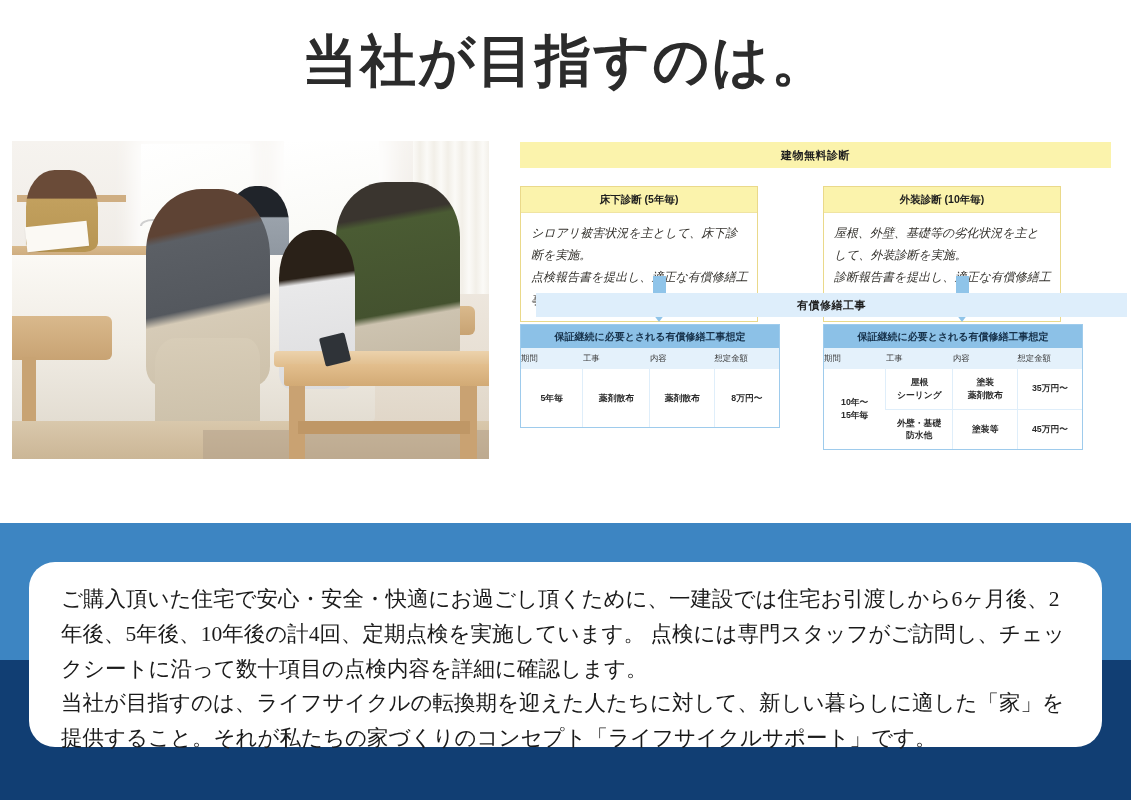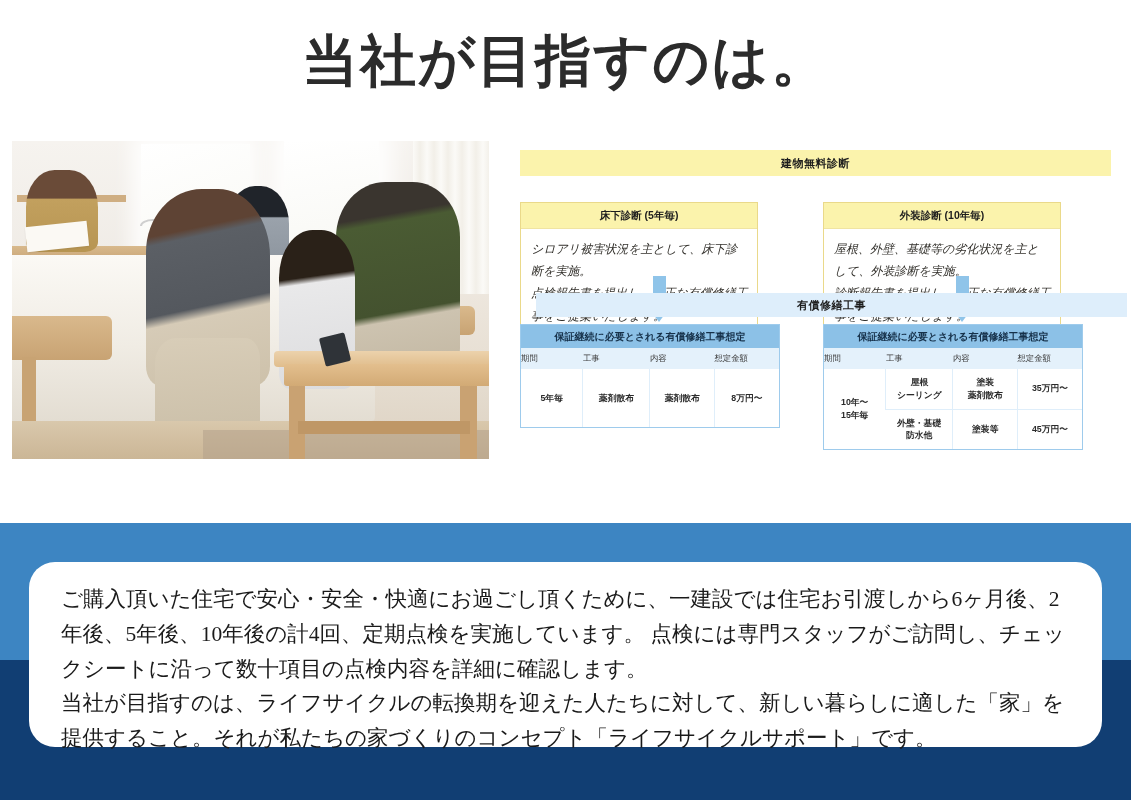"建物無料診断" .band-top { top: 8px -> 0 }
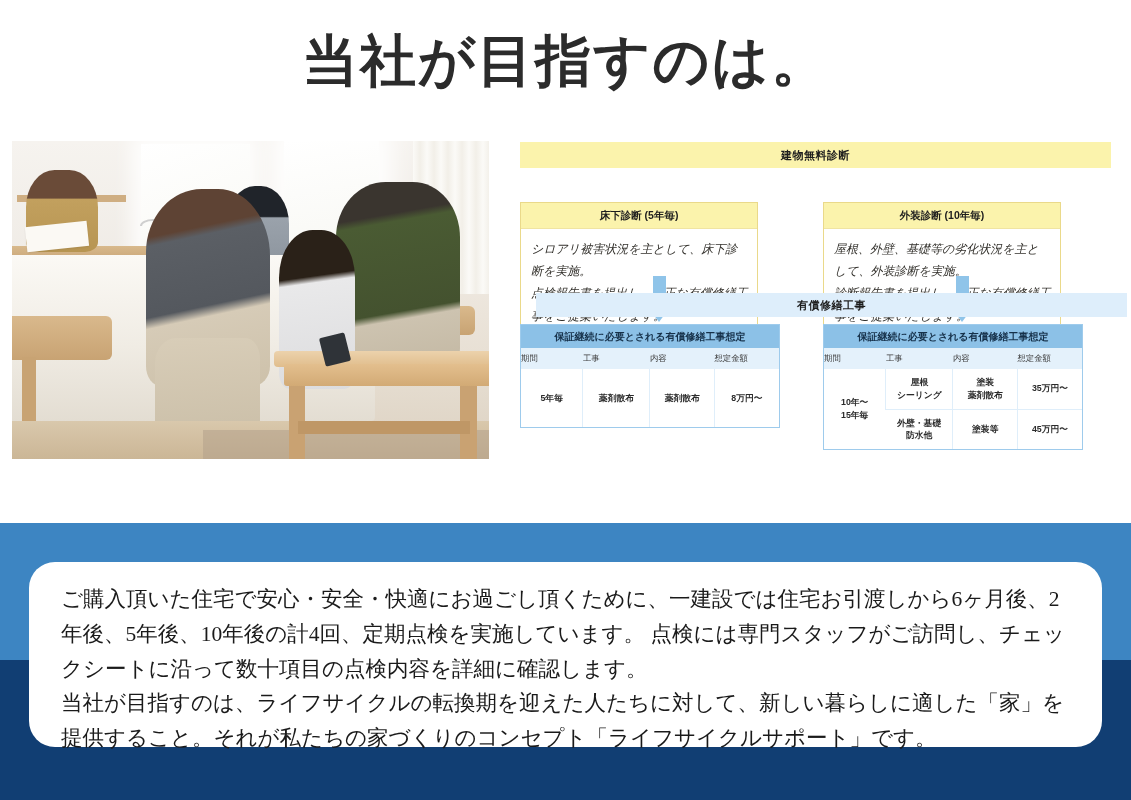"床下診断 (5年毎)" .dx-col { margin-top: 16px -> none }
